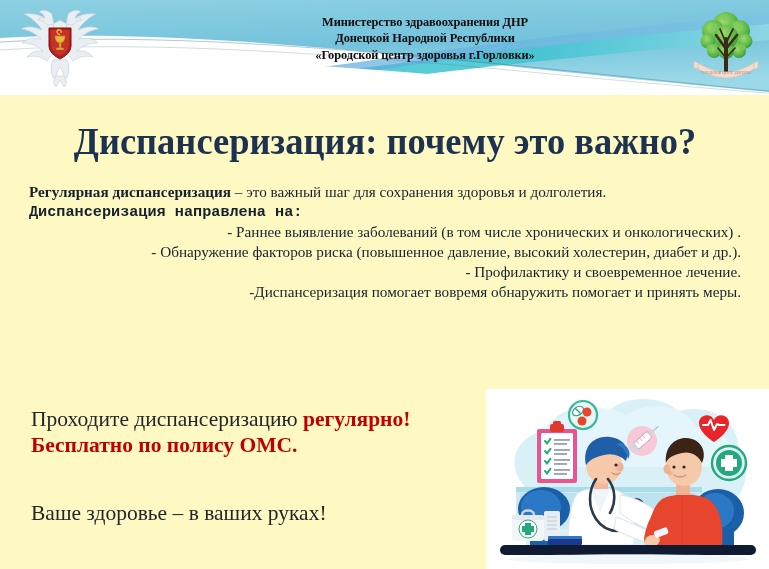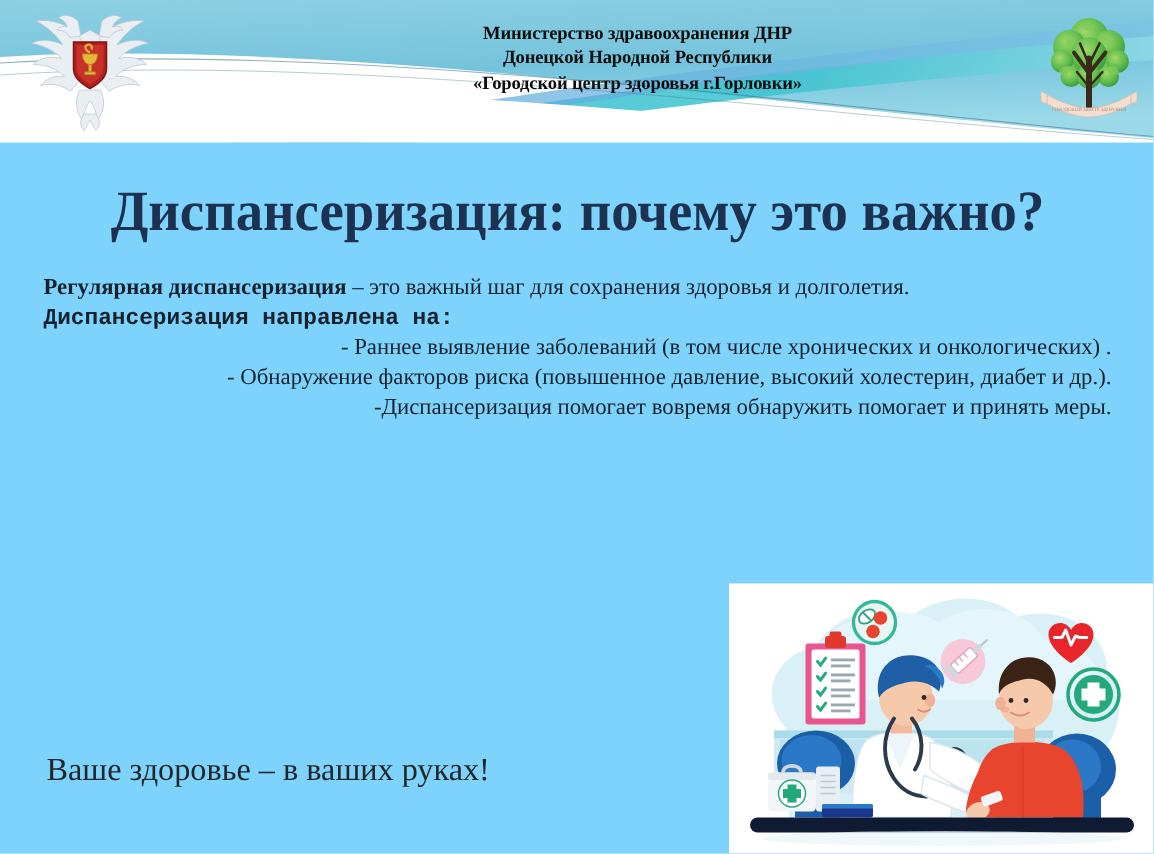"Министерство здравоохранения ДНР" .poster { background: #7dd3fc -> #fef9c3 }
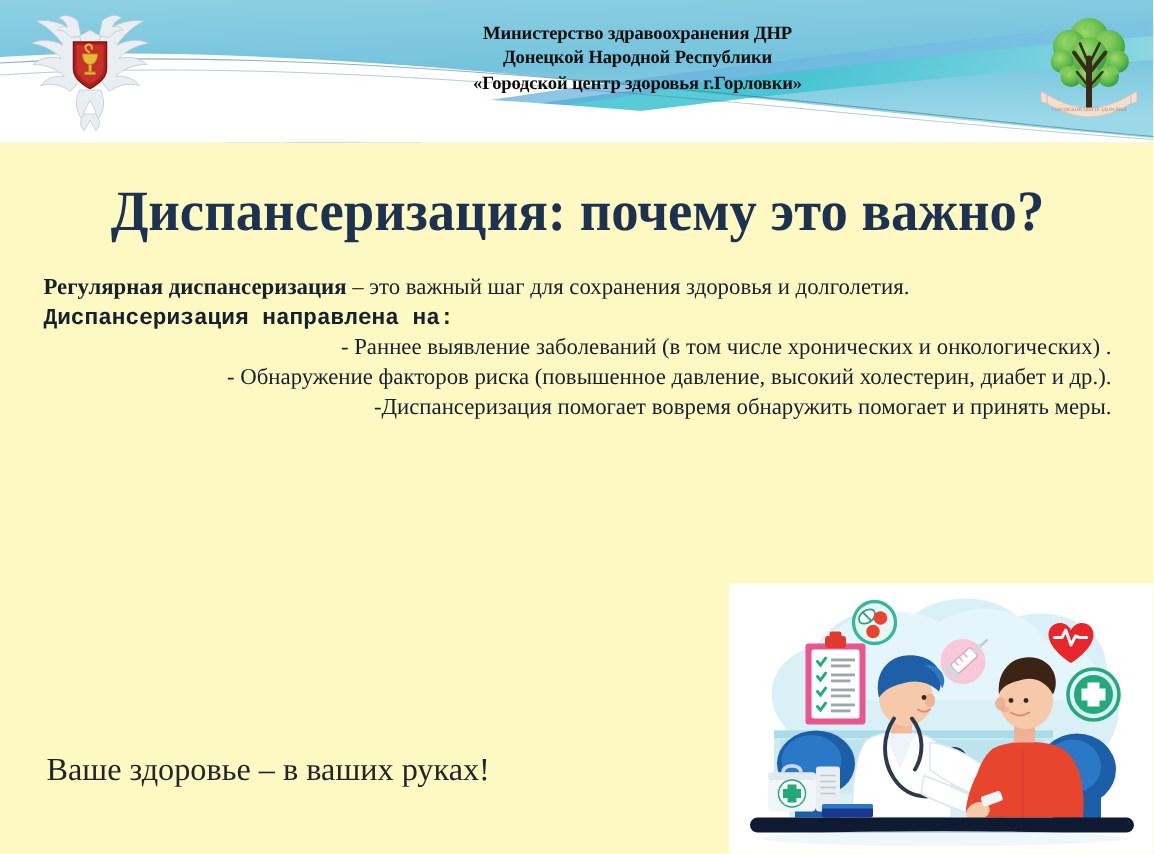"- Профилактику и своевременное лечение." p.bullet { html: none -> <p>- Профилактику и своевременное лечение.</p> }
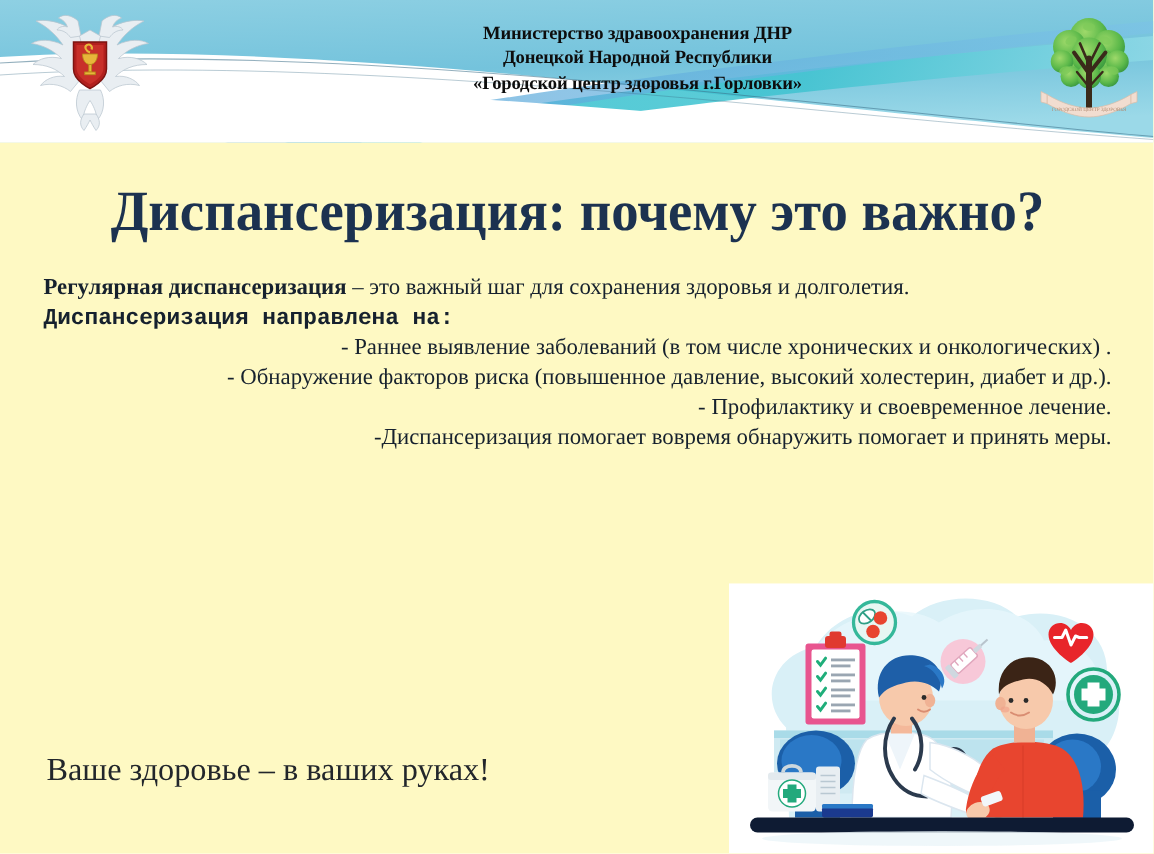"Проходите диспансеризацию регулярно!" div.cta { html: none -> <div> <div><span>Проходите диспансеризацию </span><span>регулярно!</span></div> <div>Бесплатно по полису ОМС.</div> </div> }
